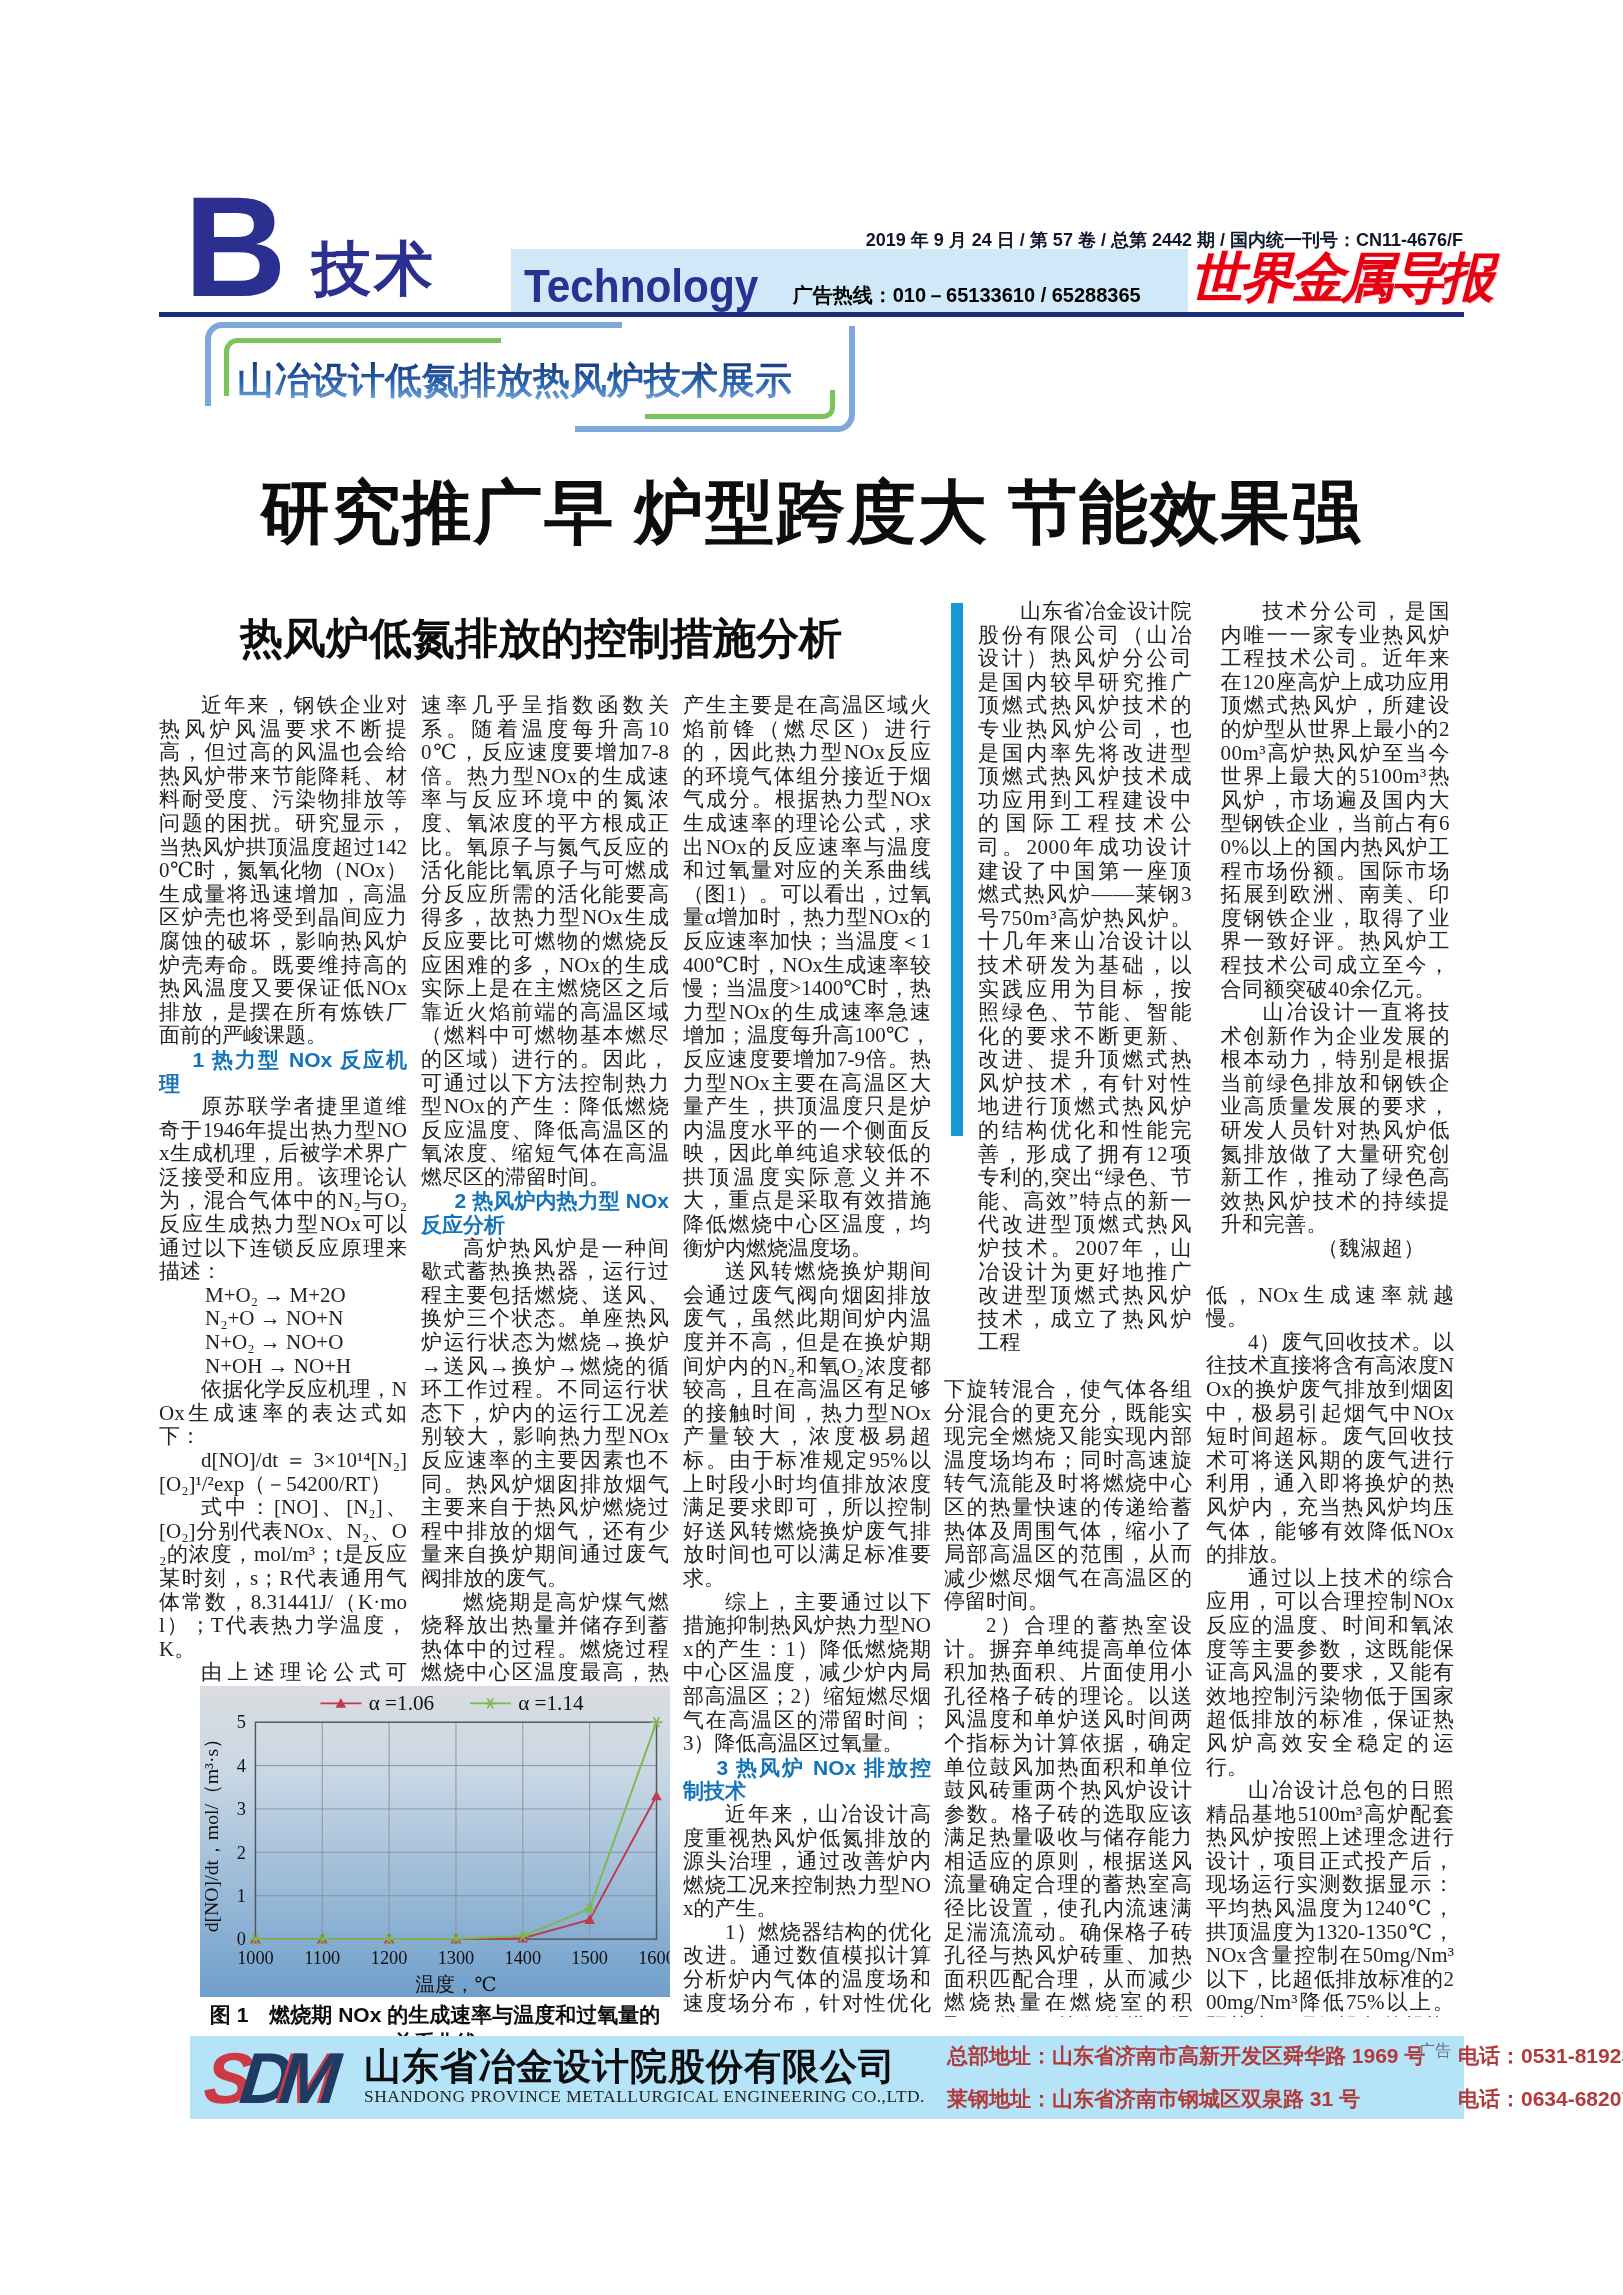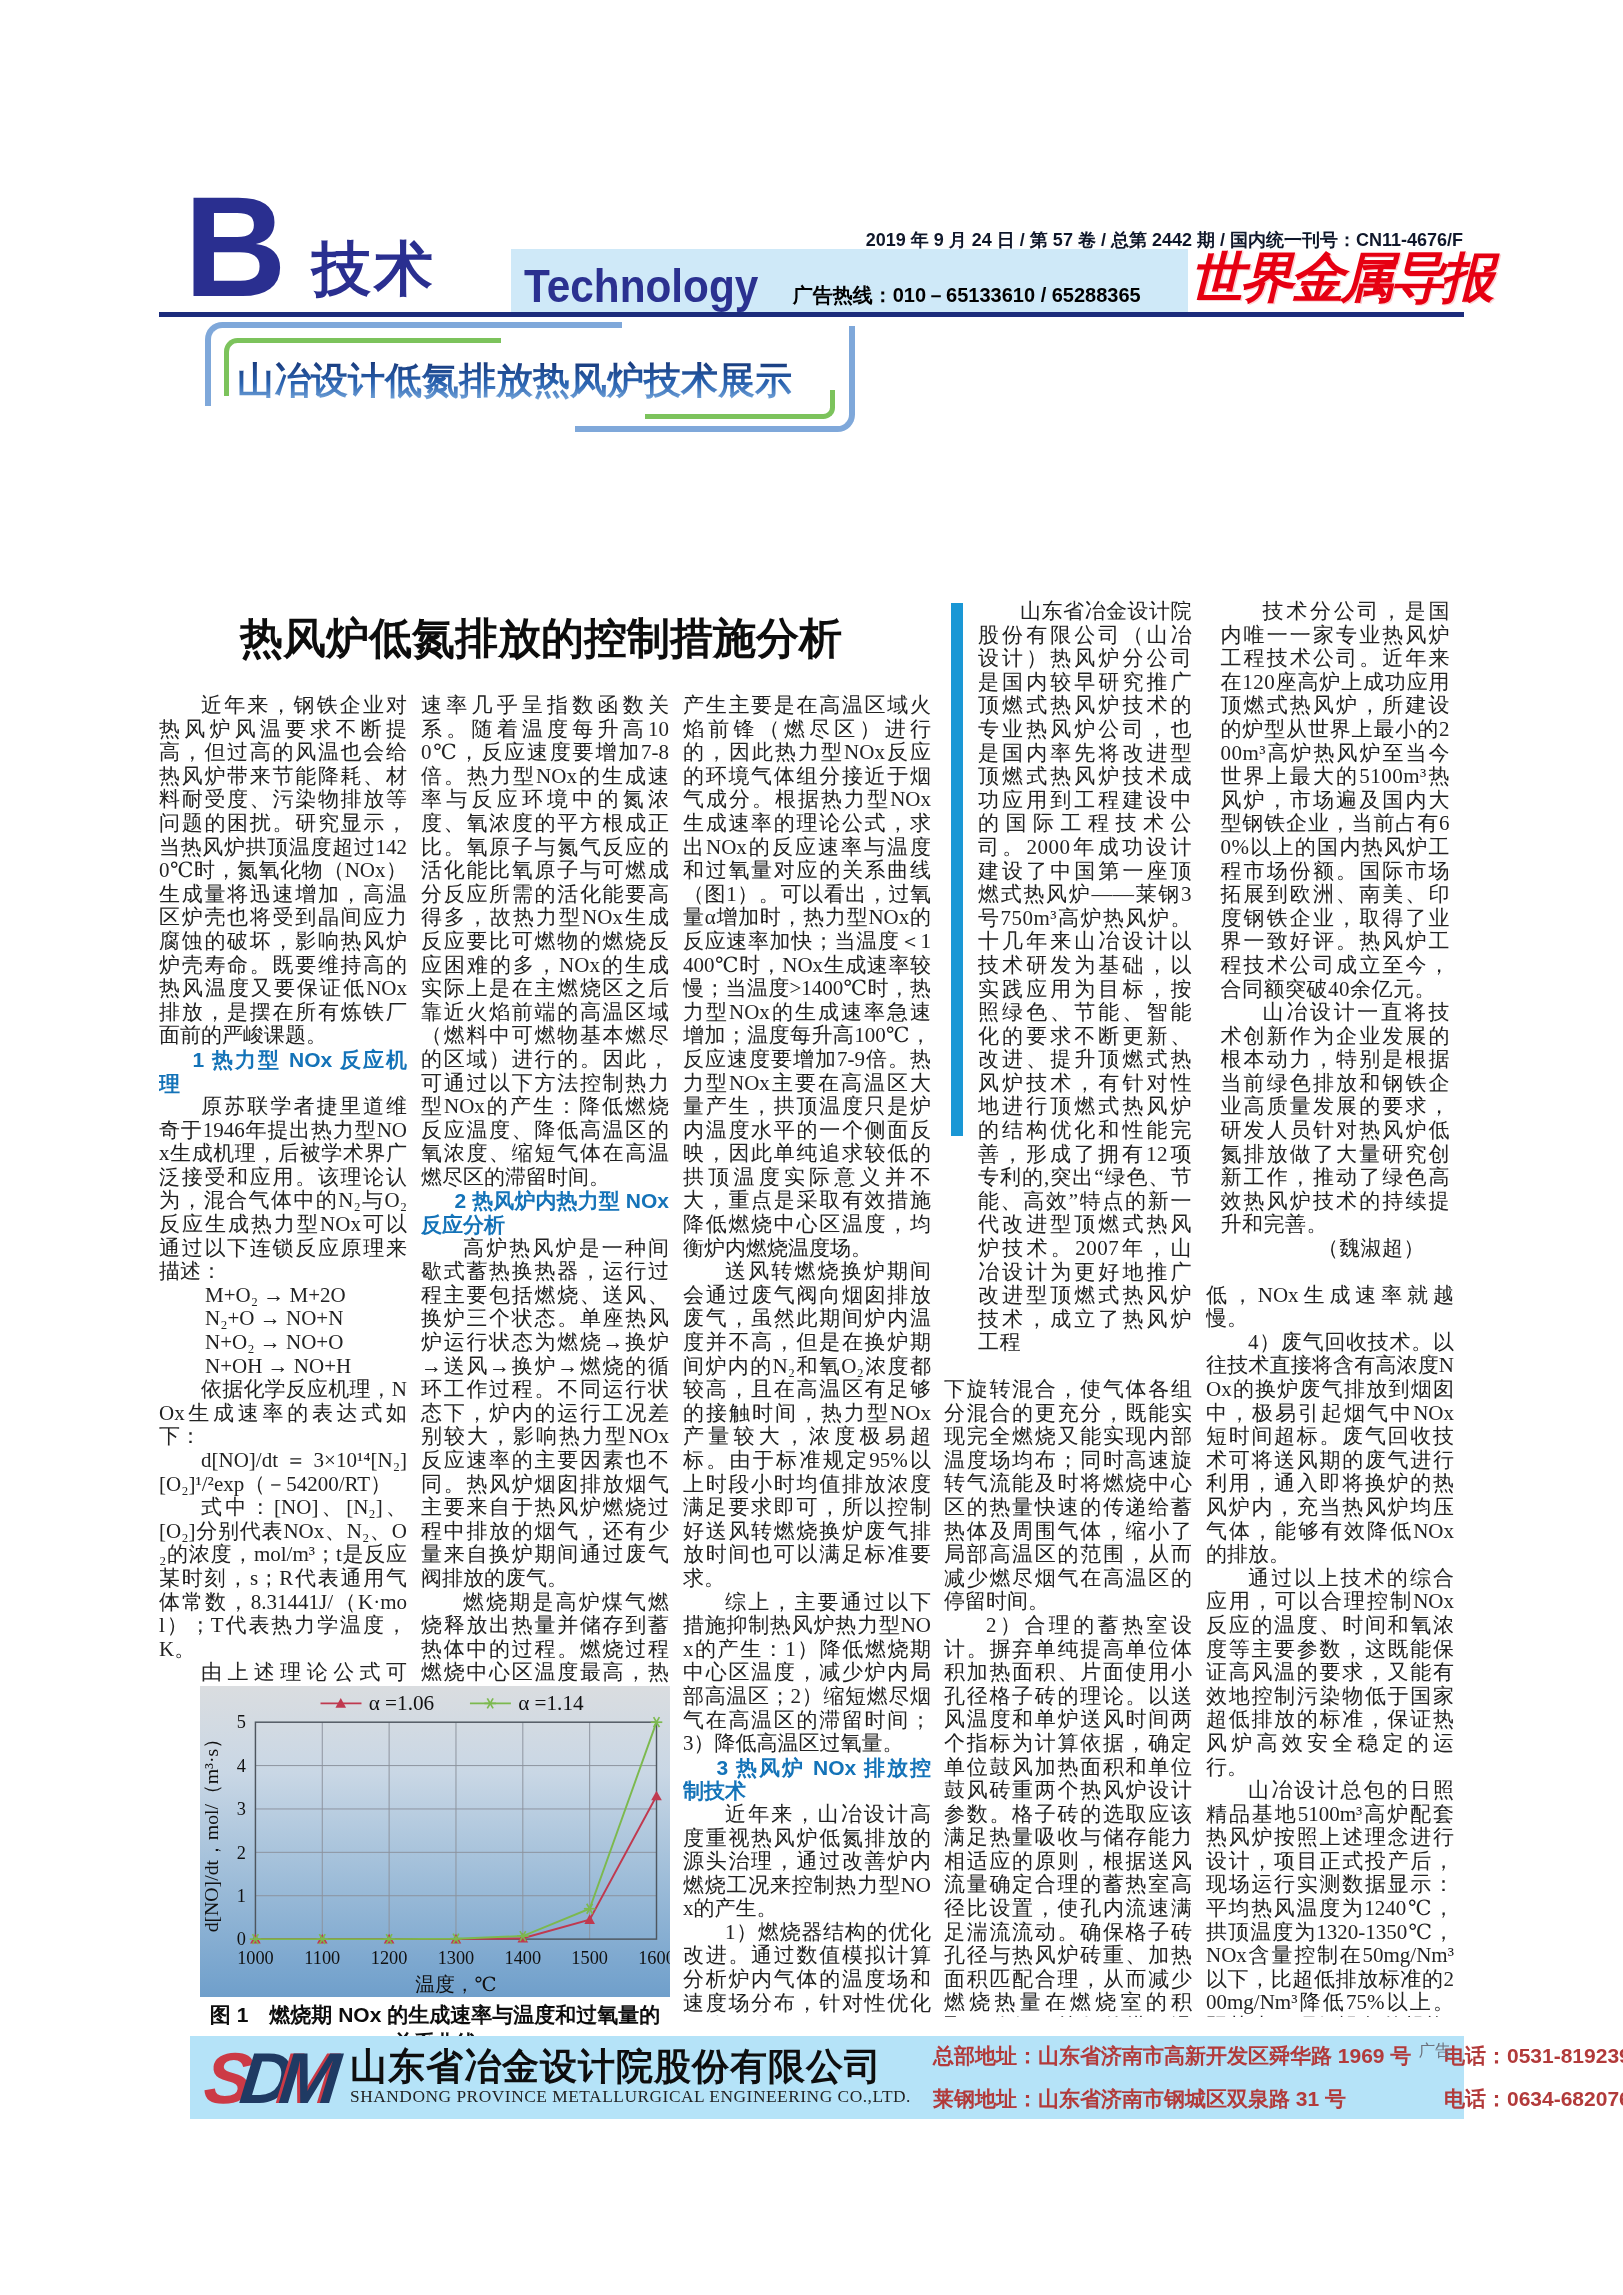"研究推广早 炉型跨度大 节能效果强" div.headline { html: none -> <div>研究推广早 炉型跨度大 节能效果强</div> }
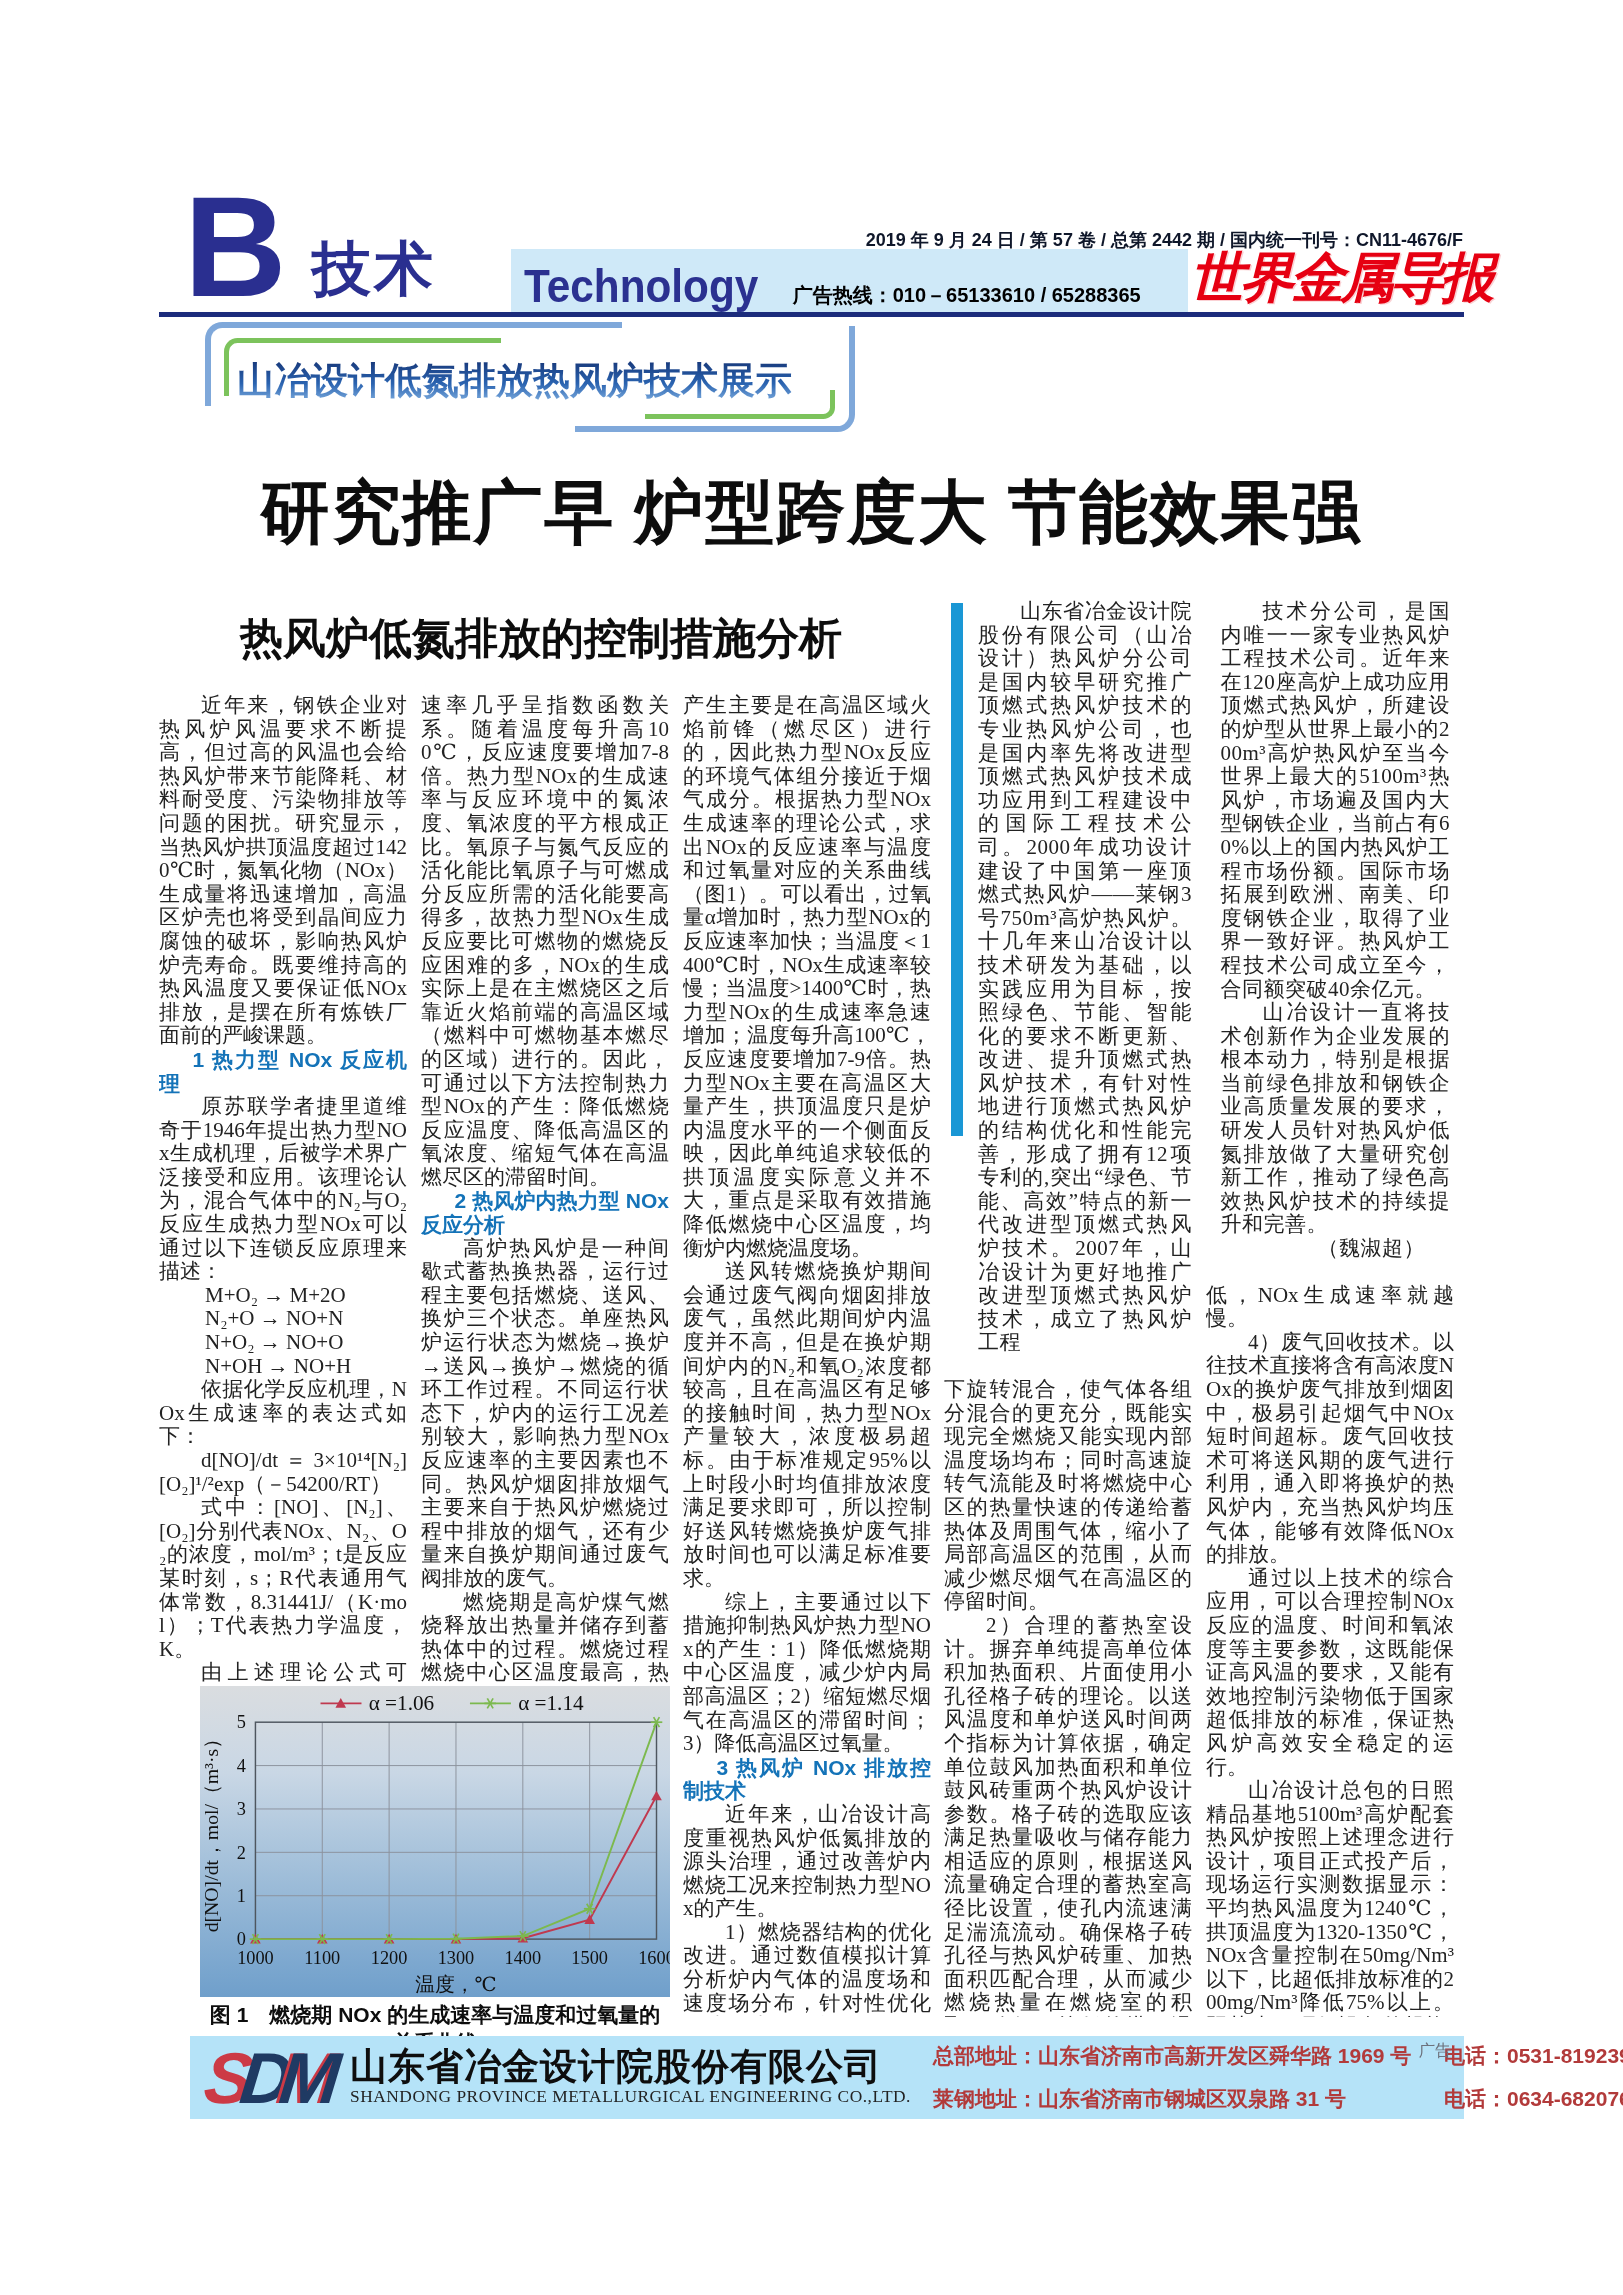"山东省冶金设计院股份有限公司" .company { margin-left: 4px -> 18px }
